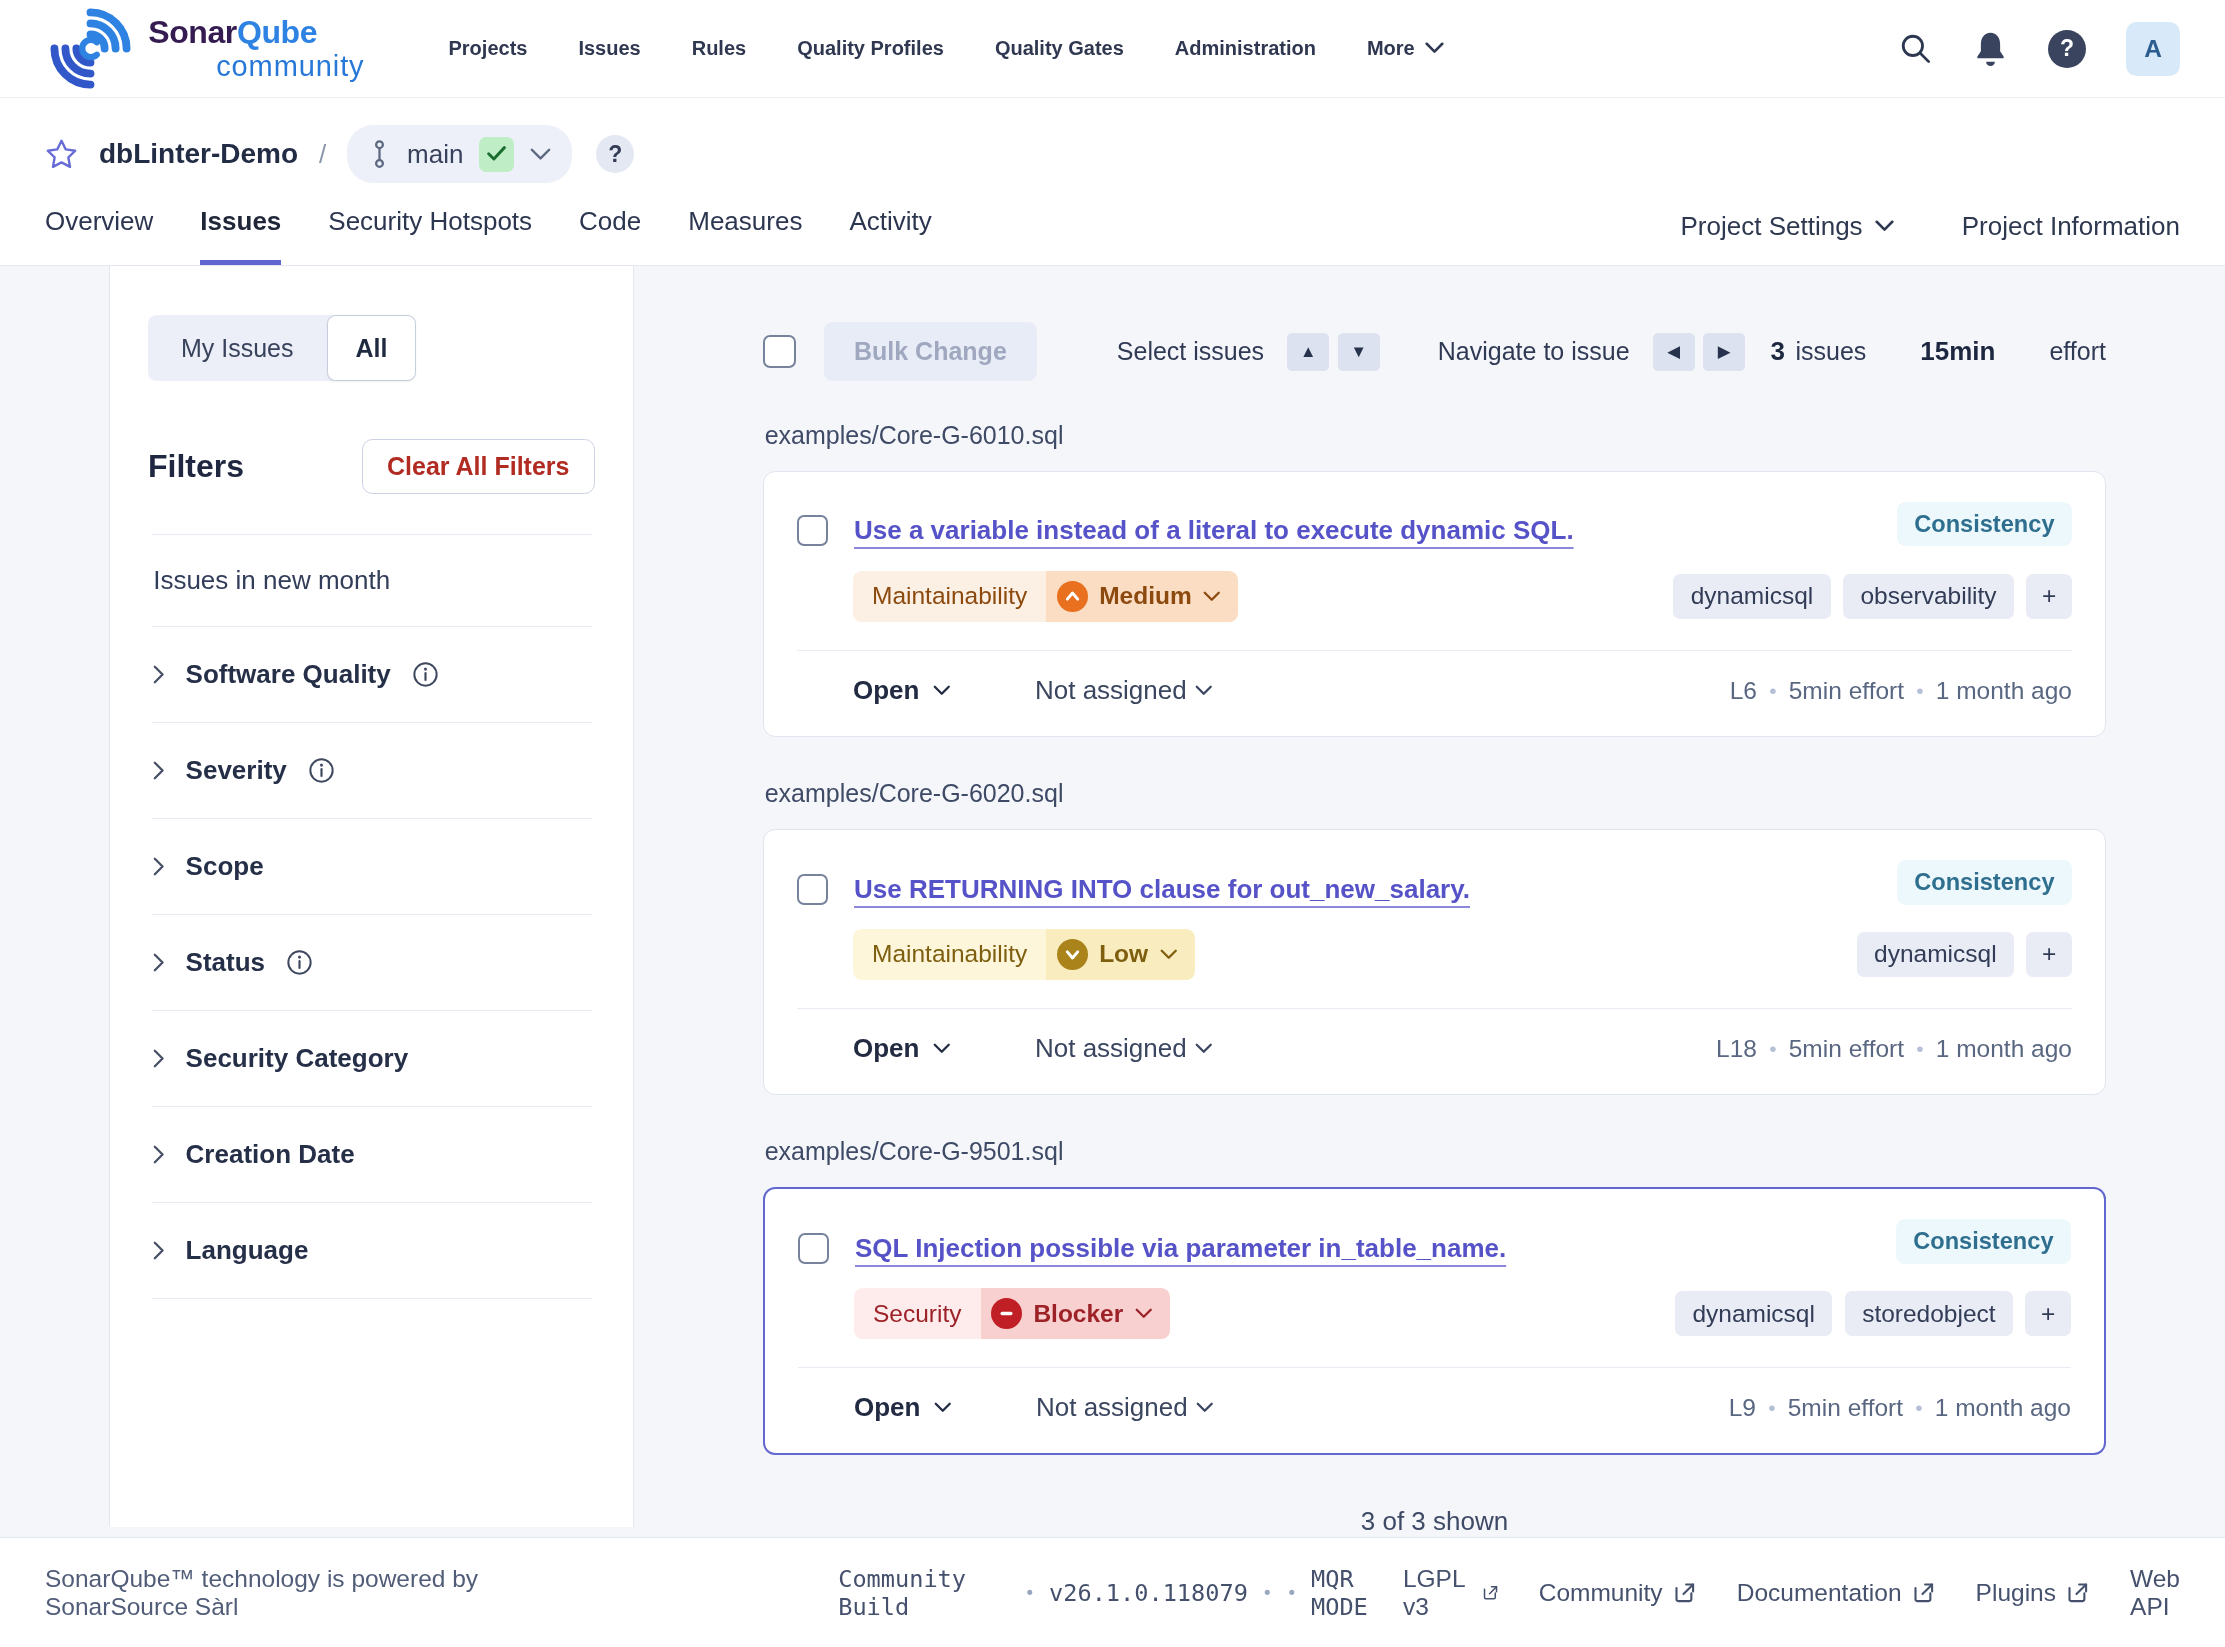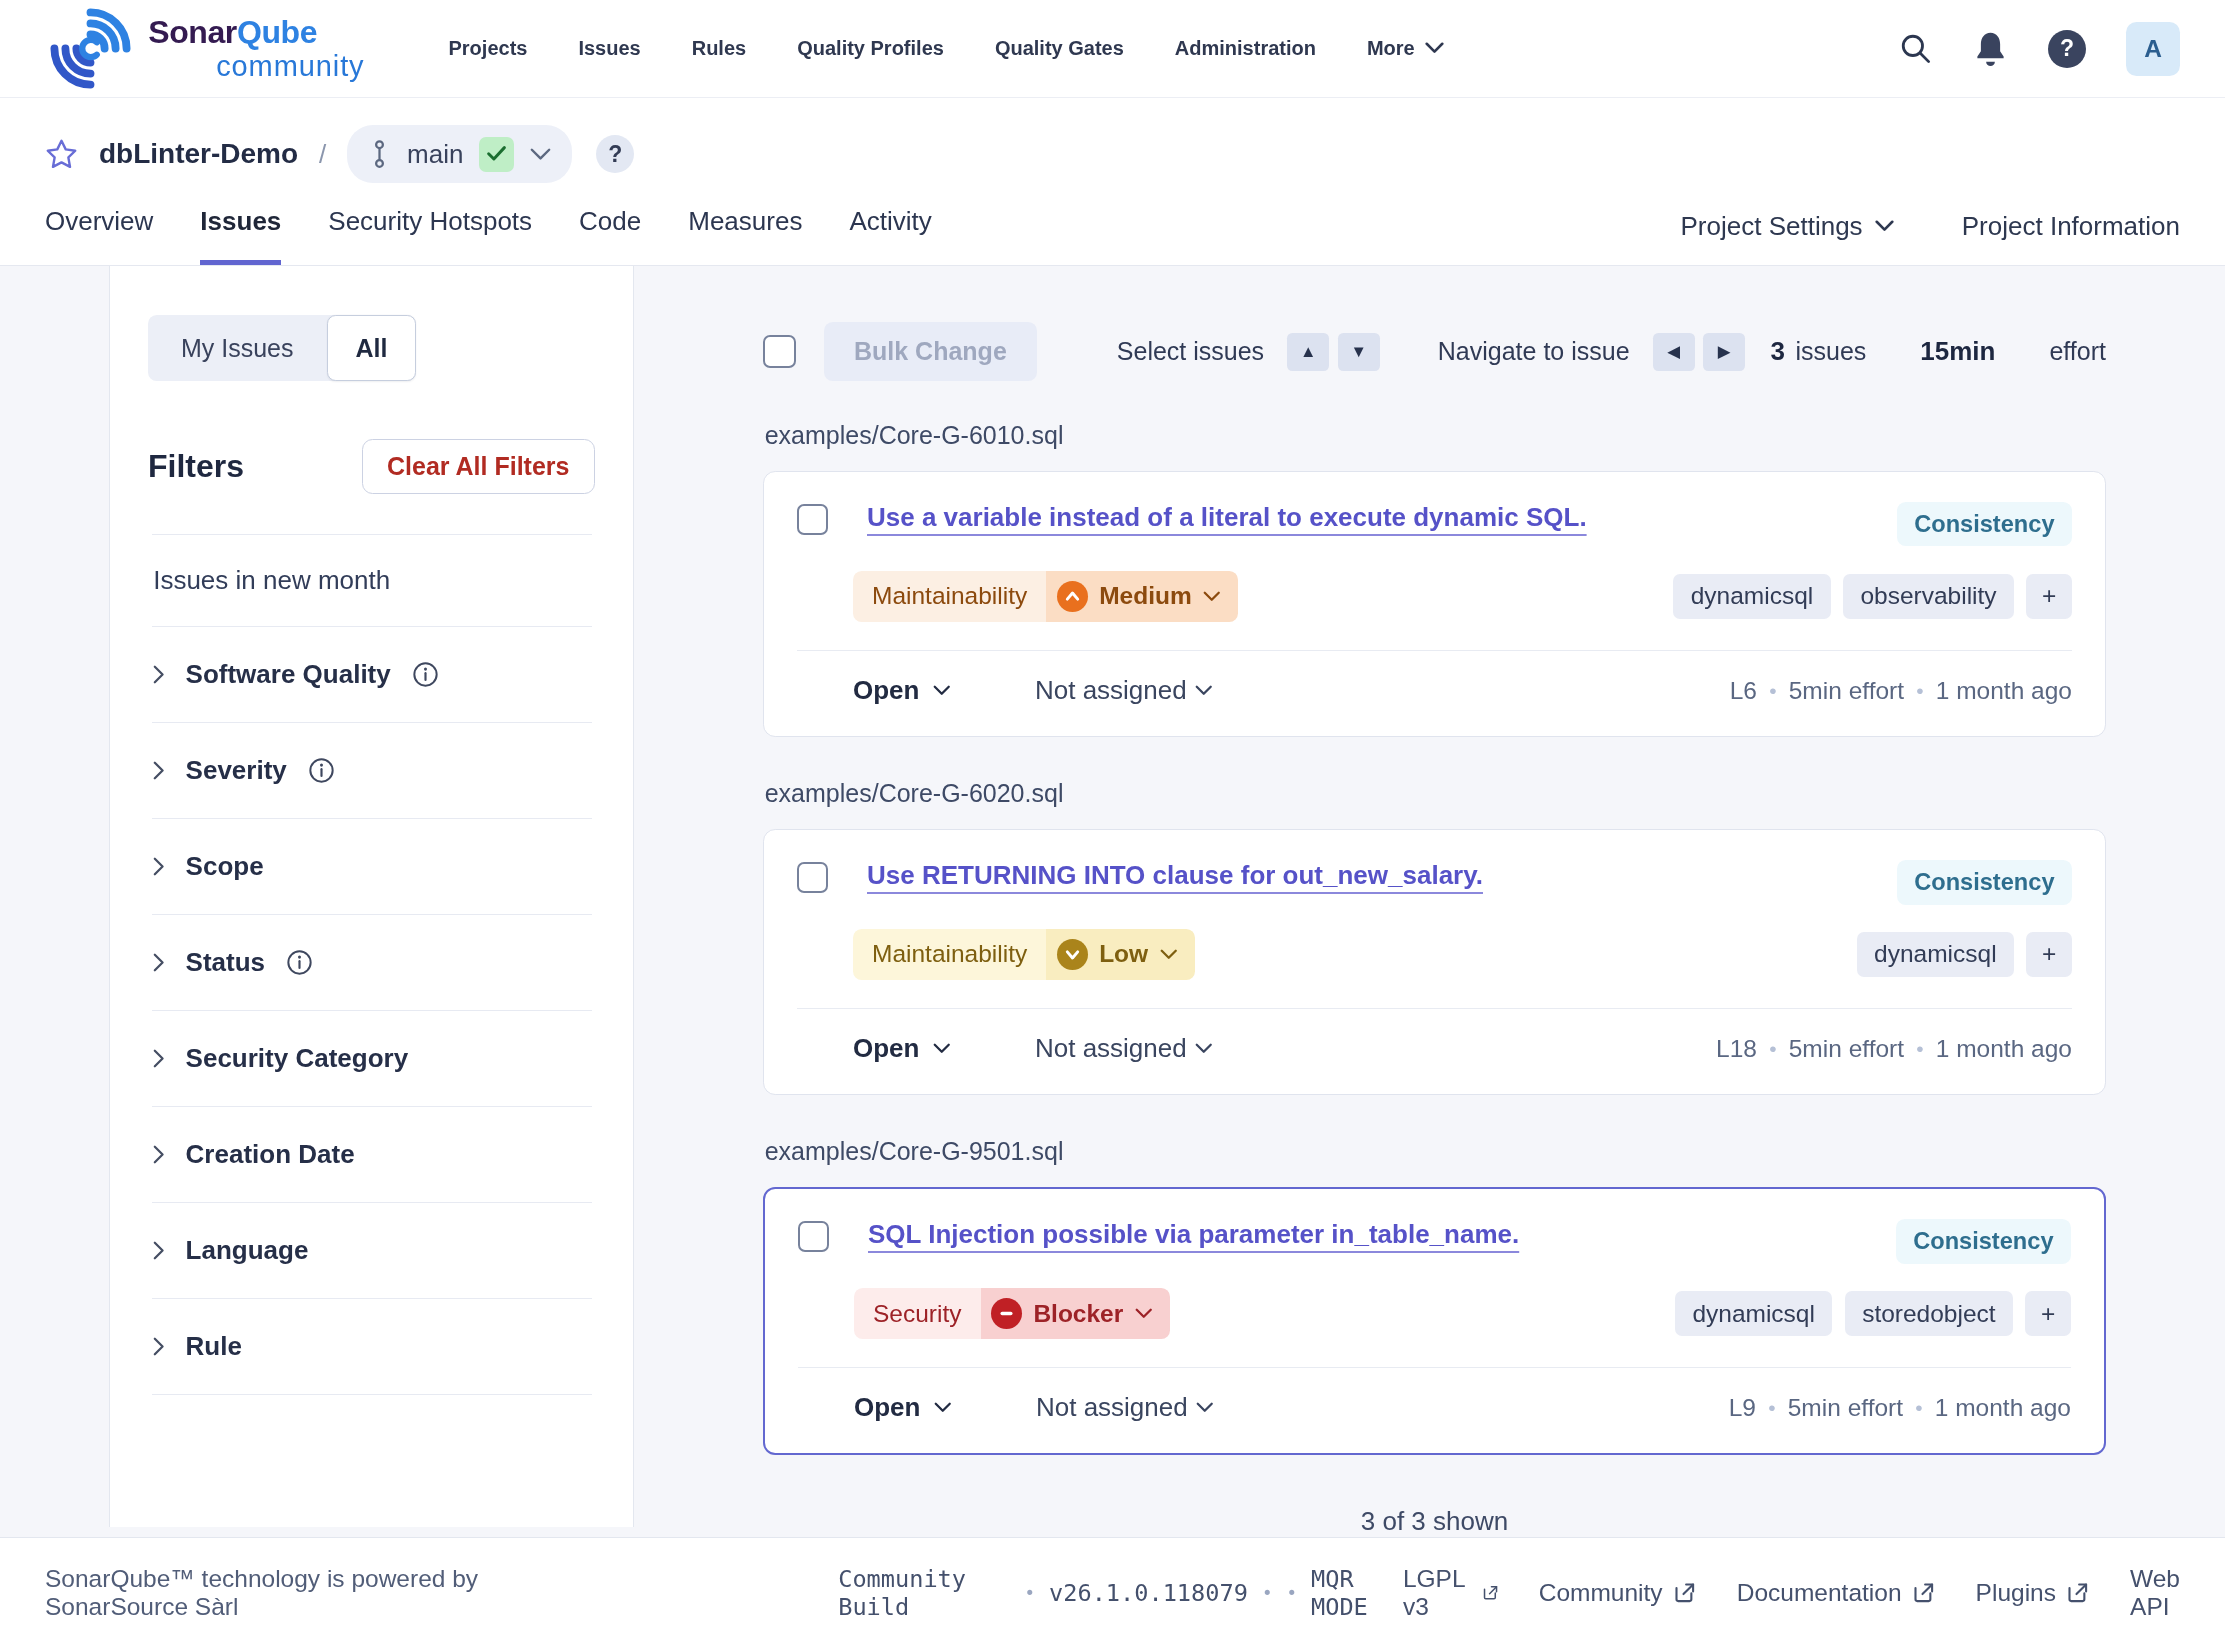"Use a variable instead of" .card-row1 { align-items: flex-start -> flex-end; gap: 39px -> 26px }
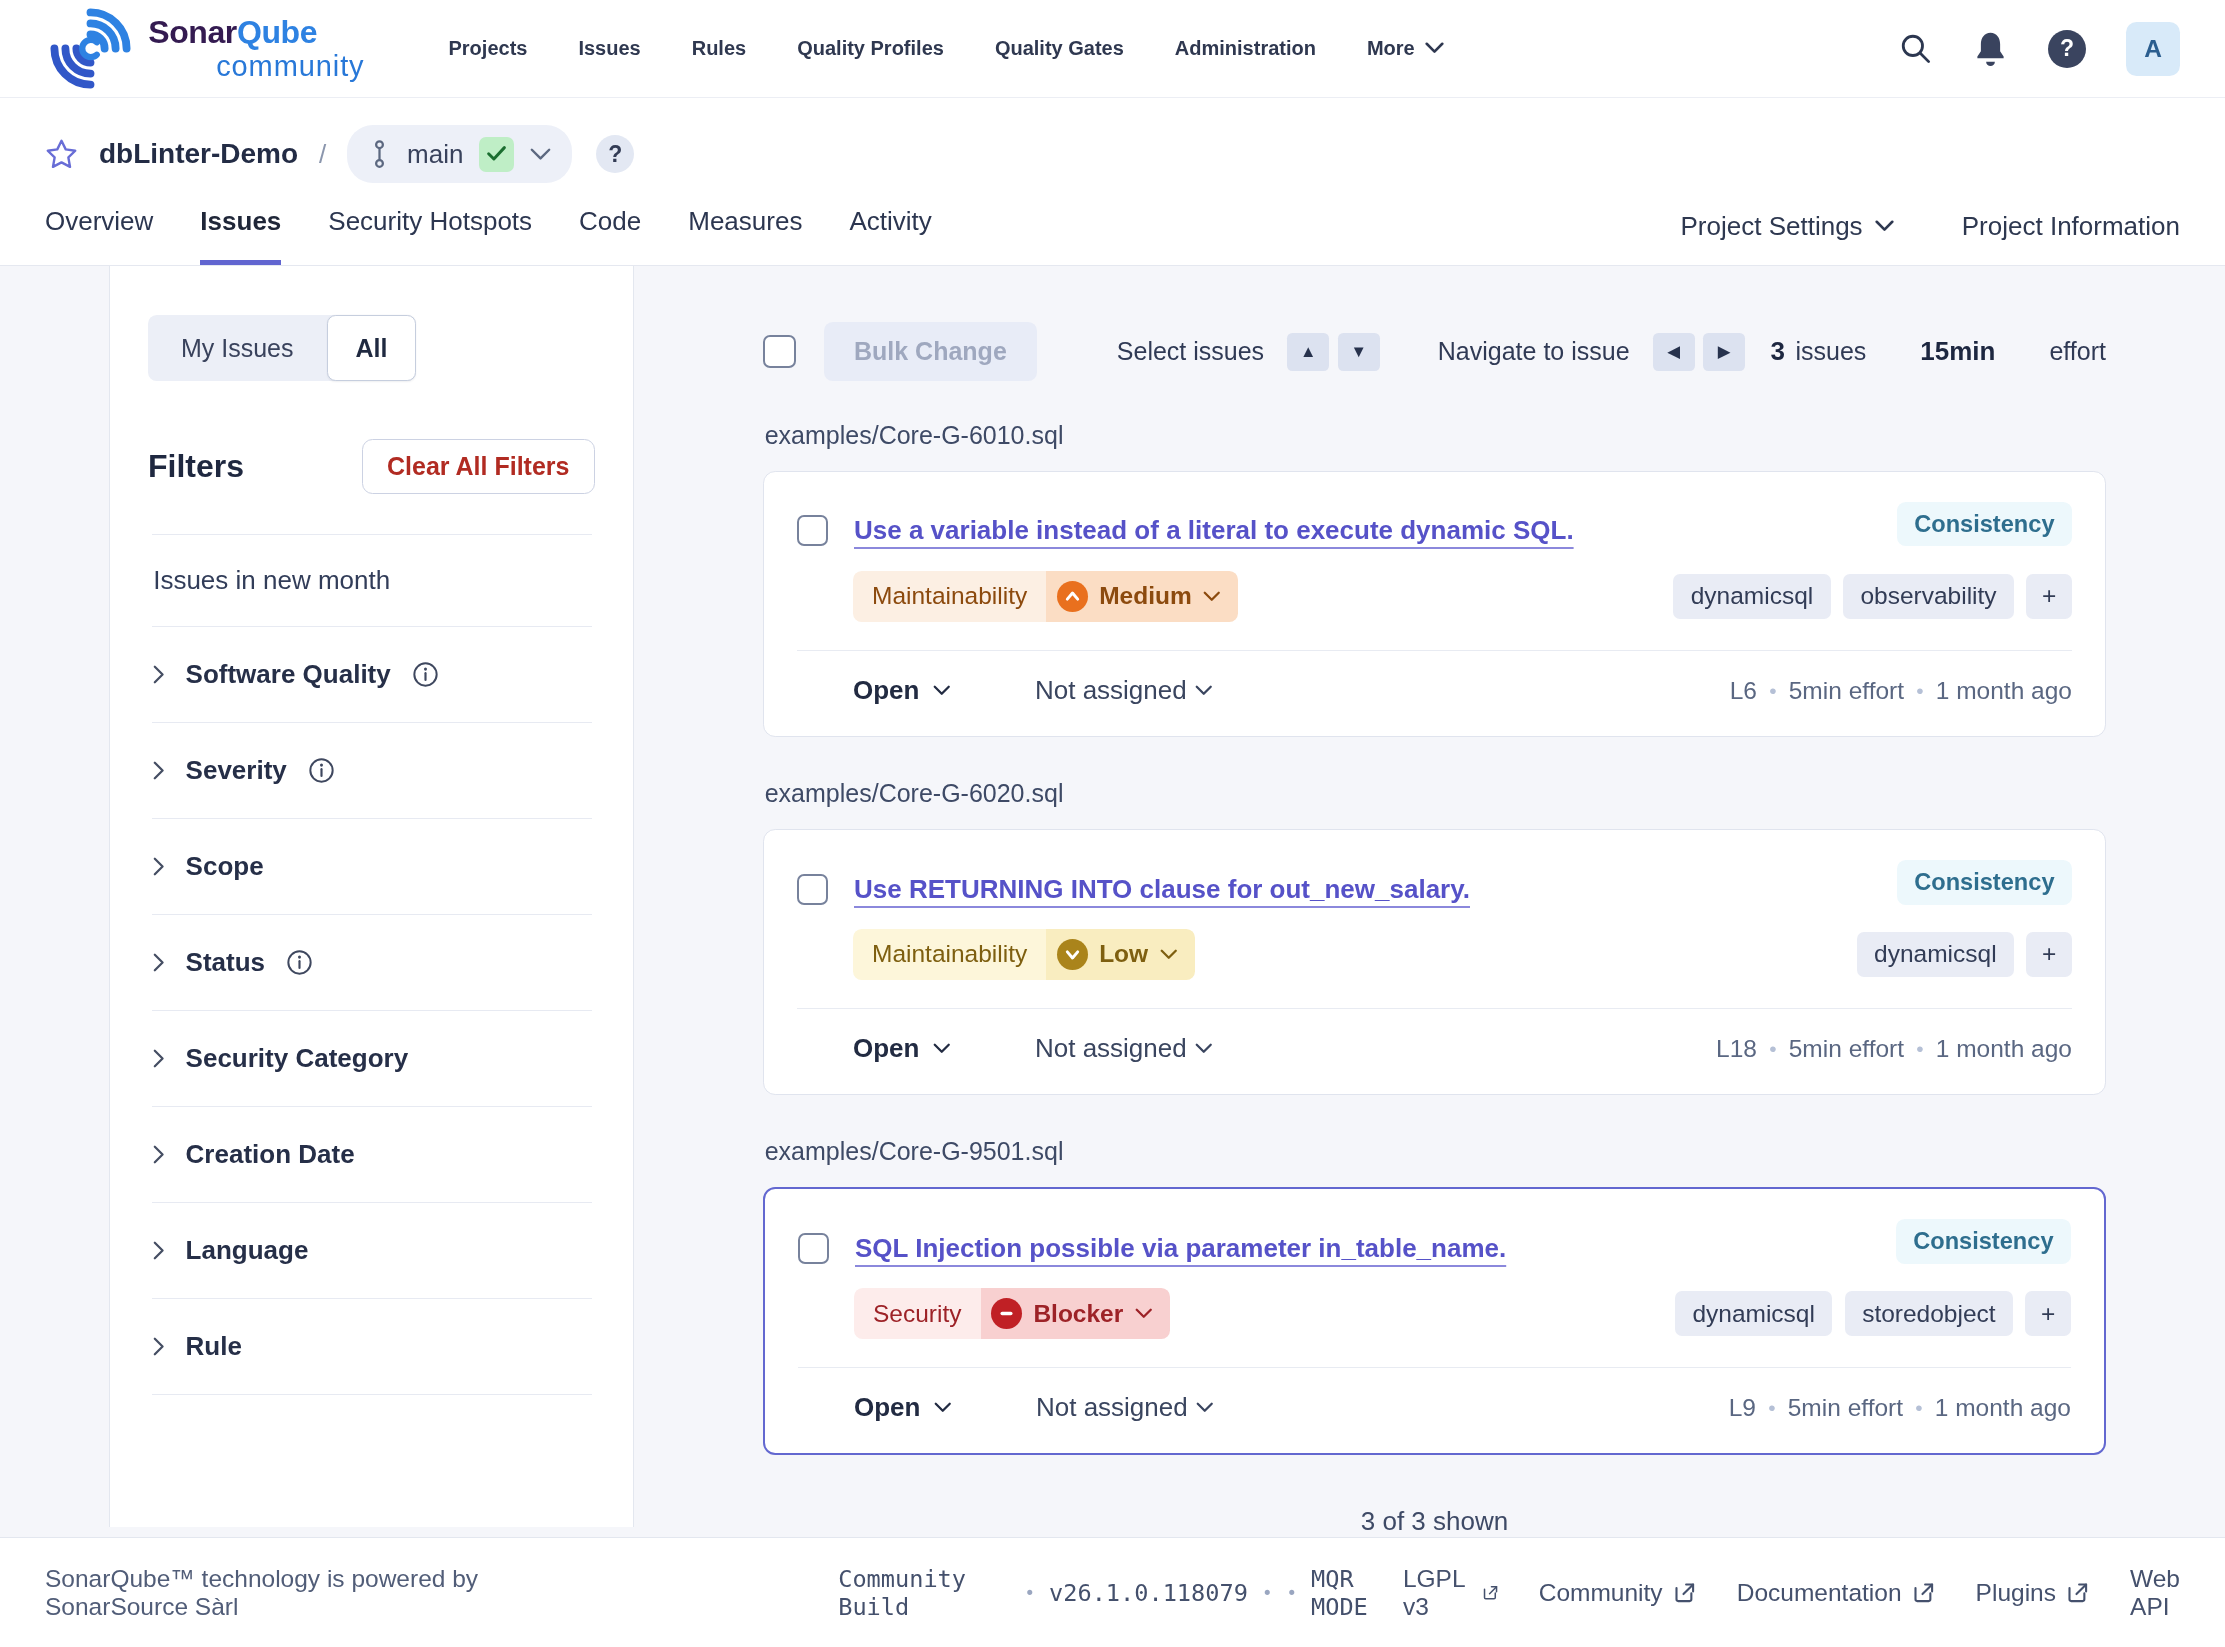"Rule" div { html: <div> <div> <svg> <polyline></polyline> </svg> <span>Rule</span> </div> <div></div> </div> -> none }
